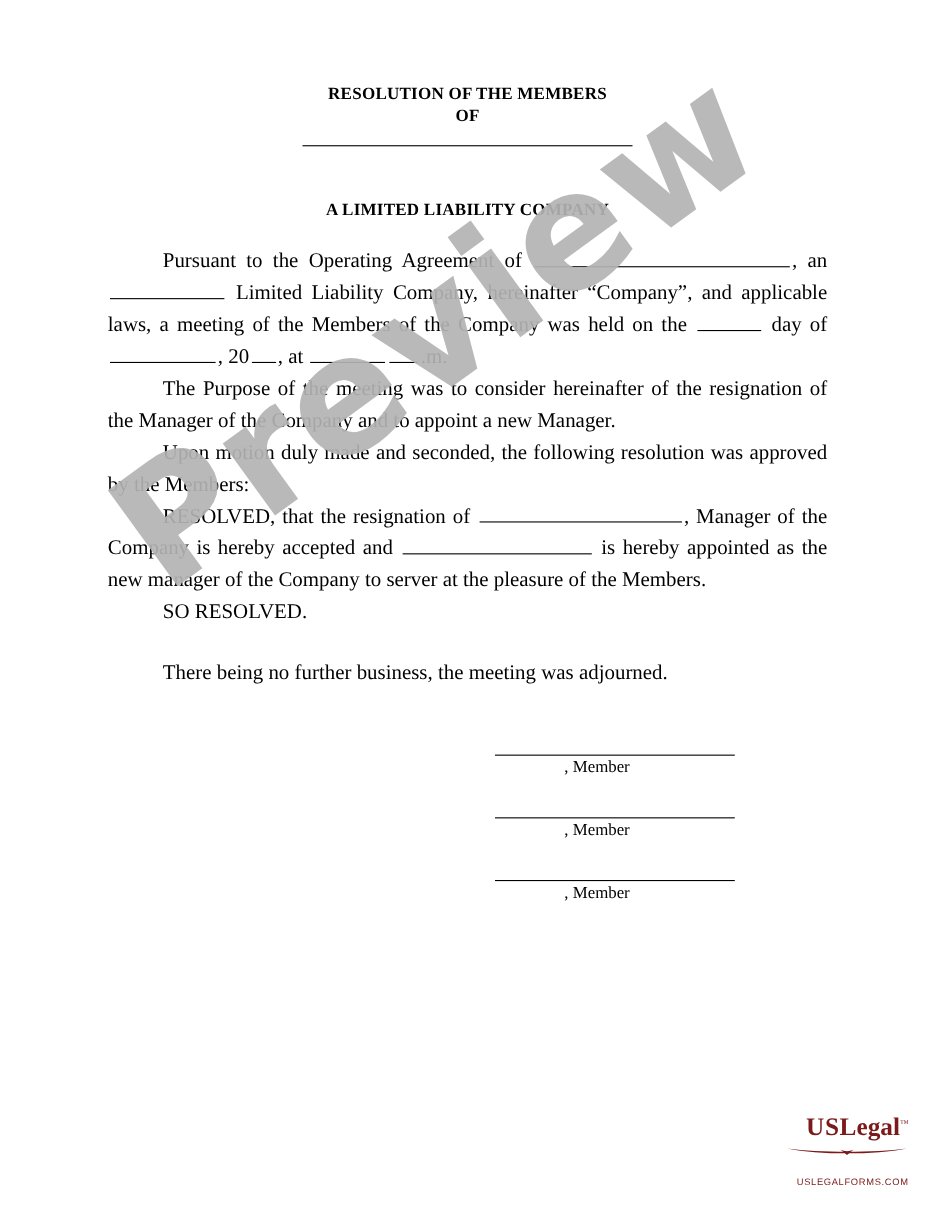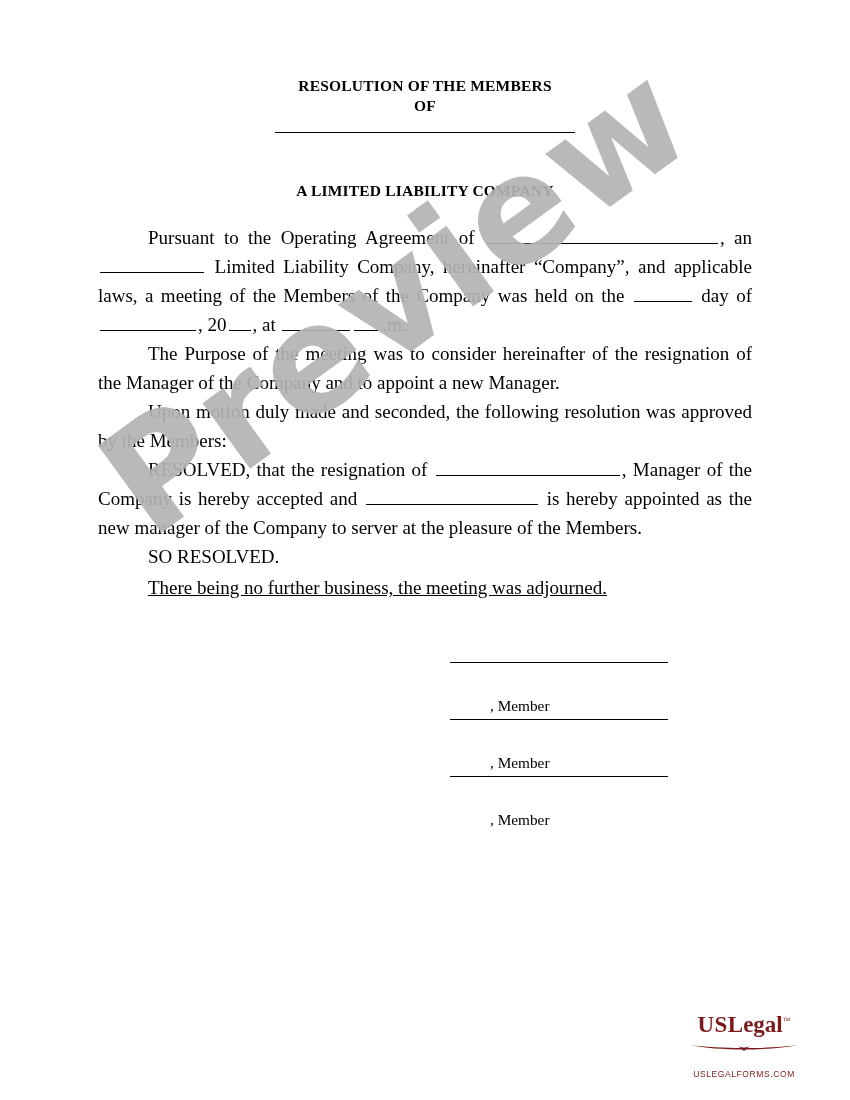"There being no further business," .para.gap { margin-top: 2px -> 26px; text-decoration: underline -> none }
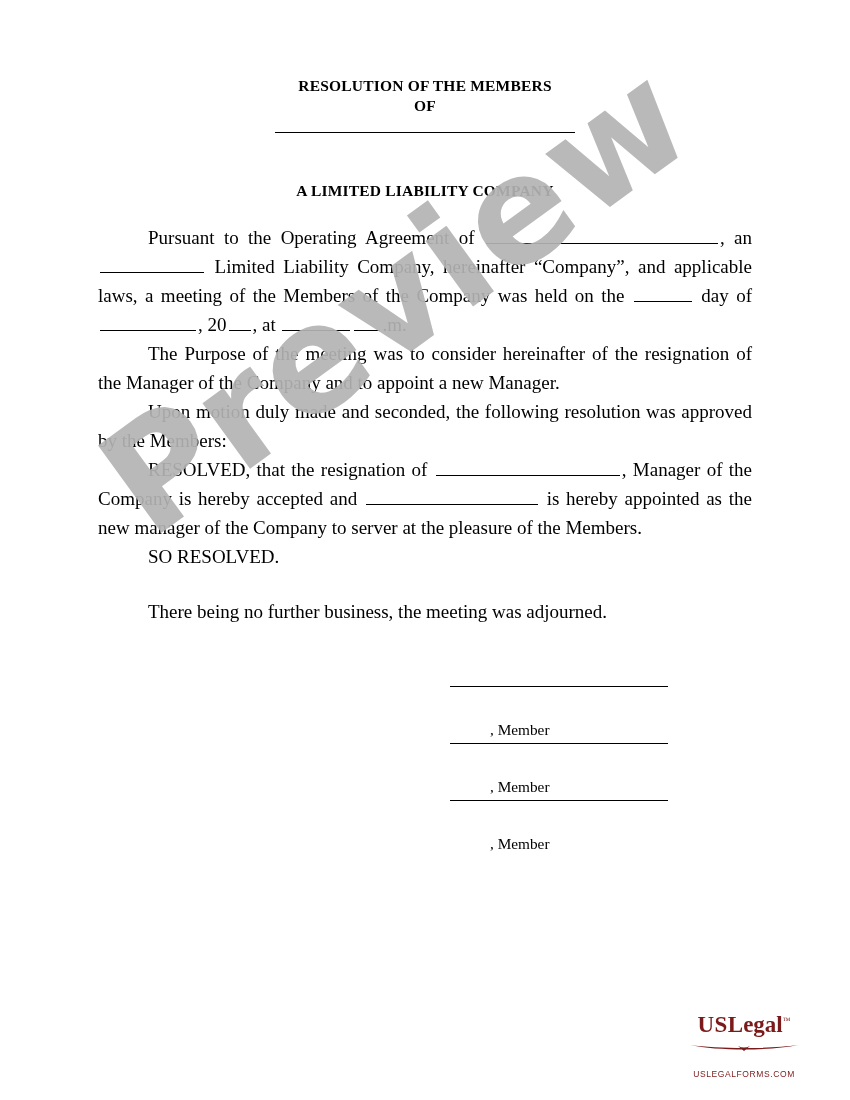", Member" .sig-label { left: 392px -> 415px; margin-top: 32px -> none }
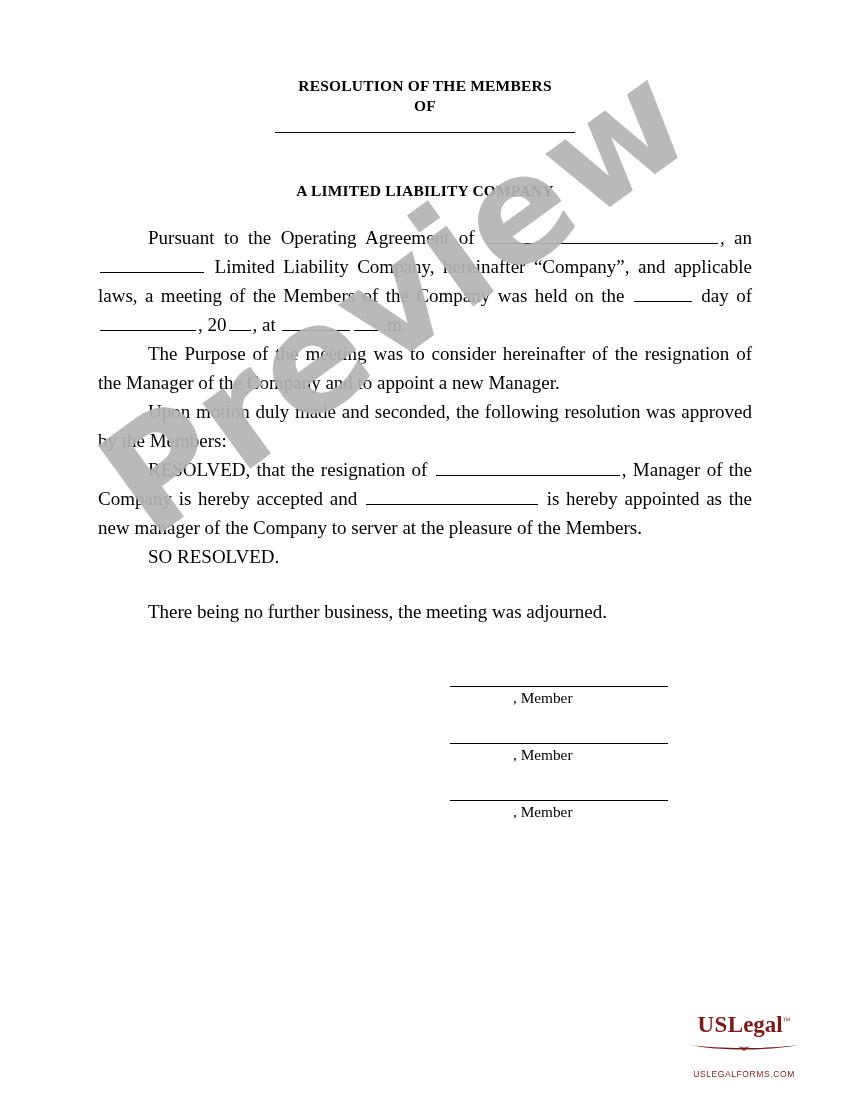"USLegal™" .logo { left: 685px -> 708px; text-align: center -> right }
